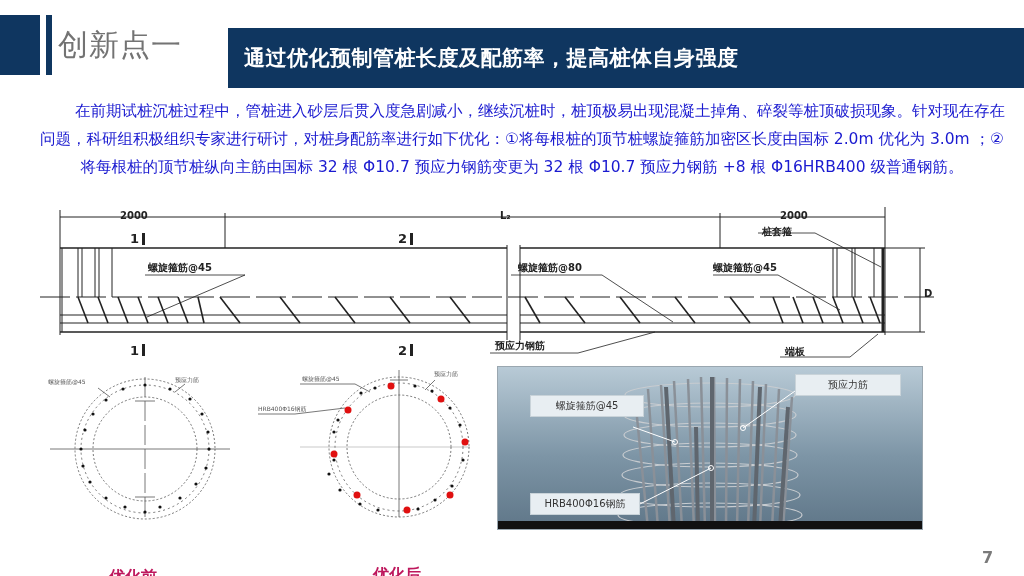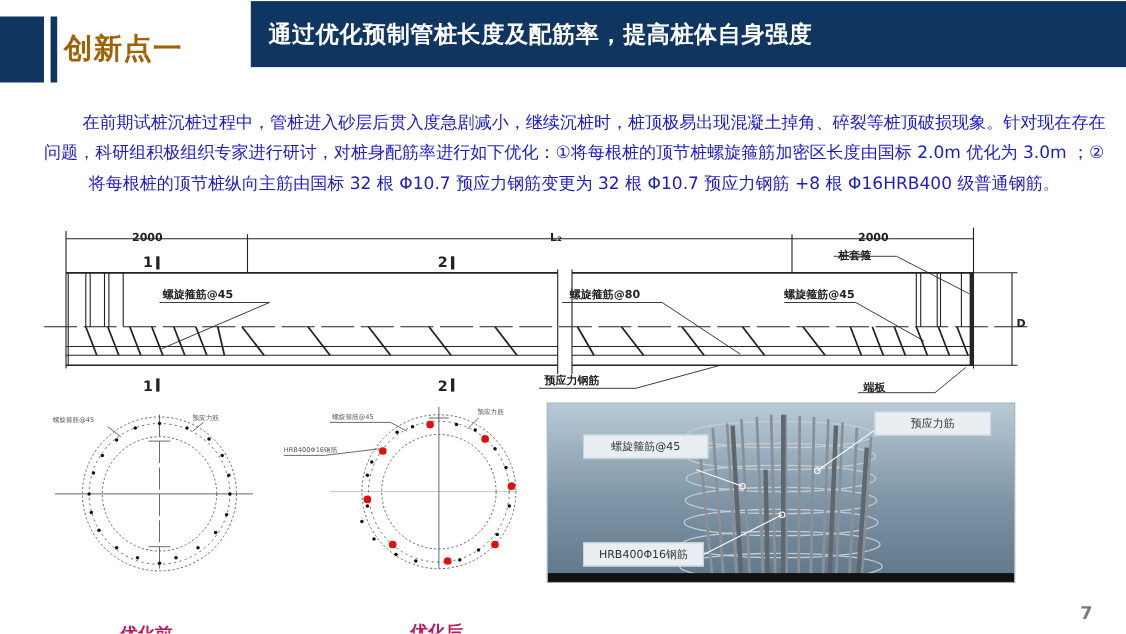"创新点一" .hdr-title { color: #a16207 -> #737373; font-size: 26px -> 30px; font-weight: bold -> normal }
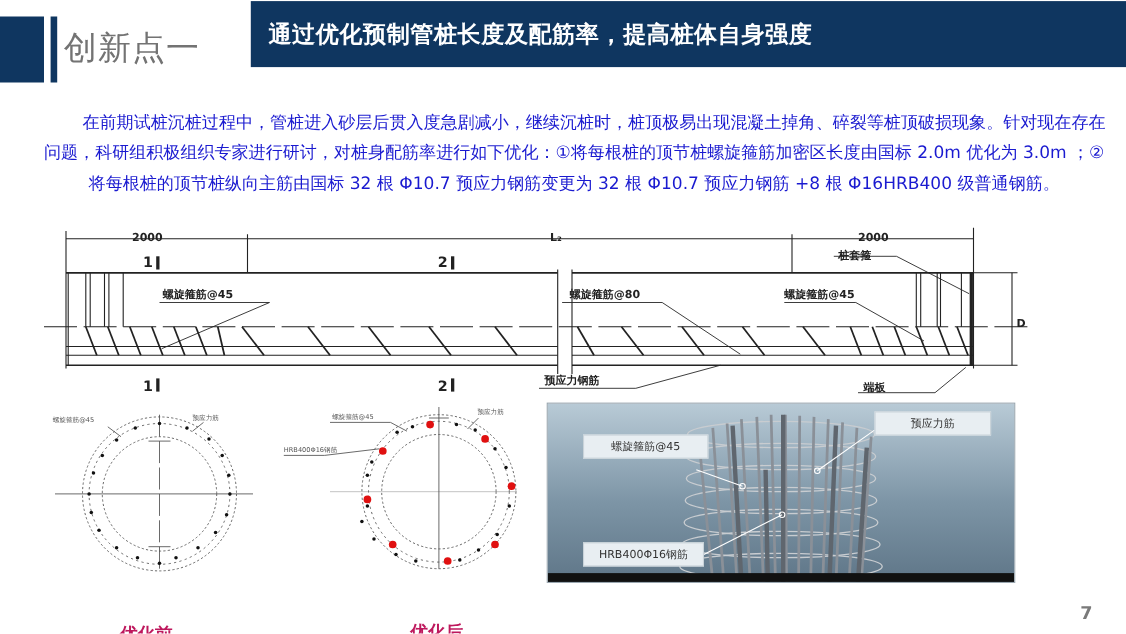"通过优化预制管桩长度及配筋率，提高桩体自身强度" .hdr-bar { top: 1px -> 28px }
